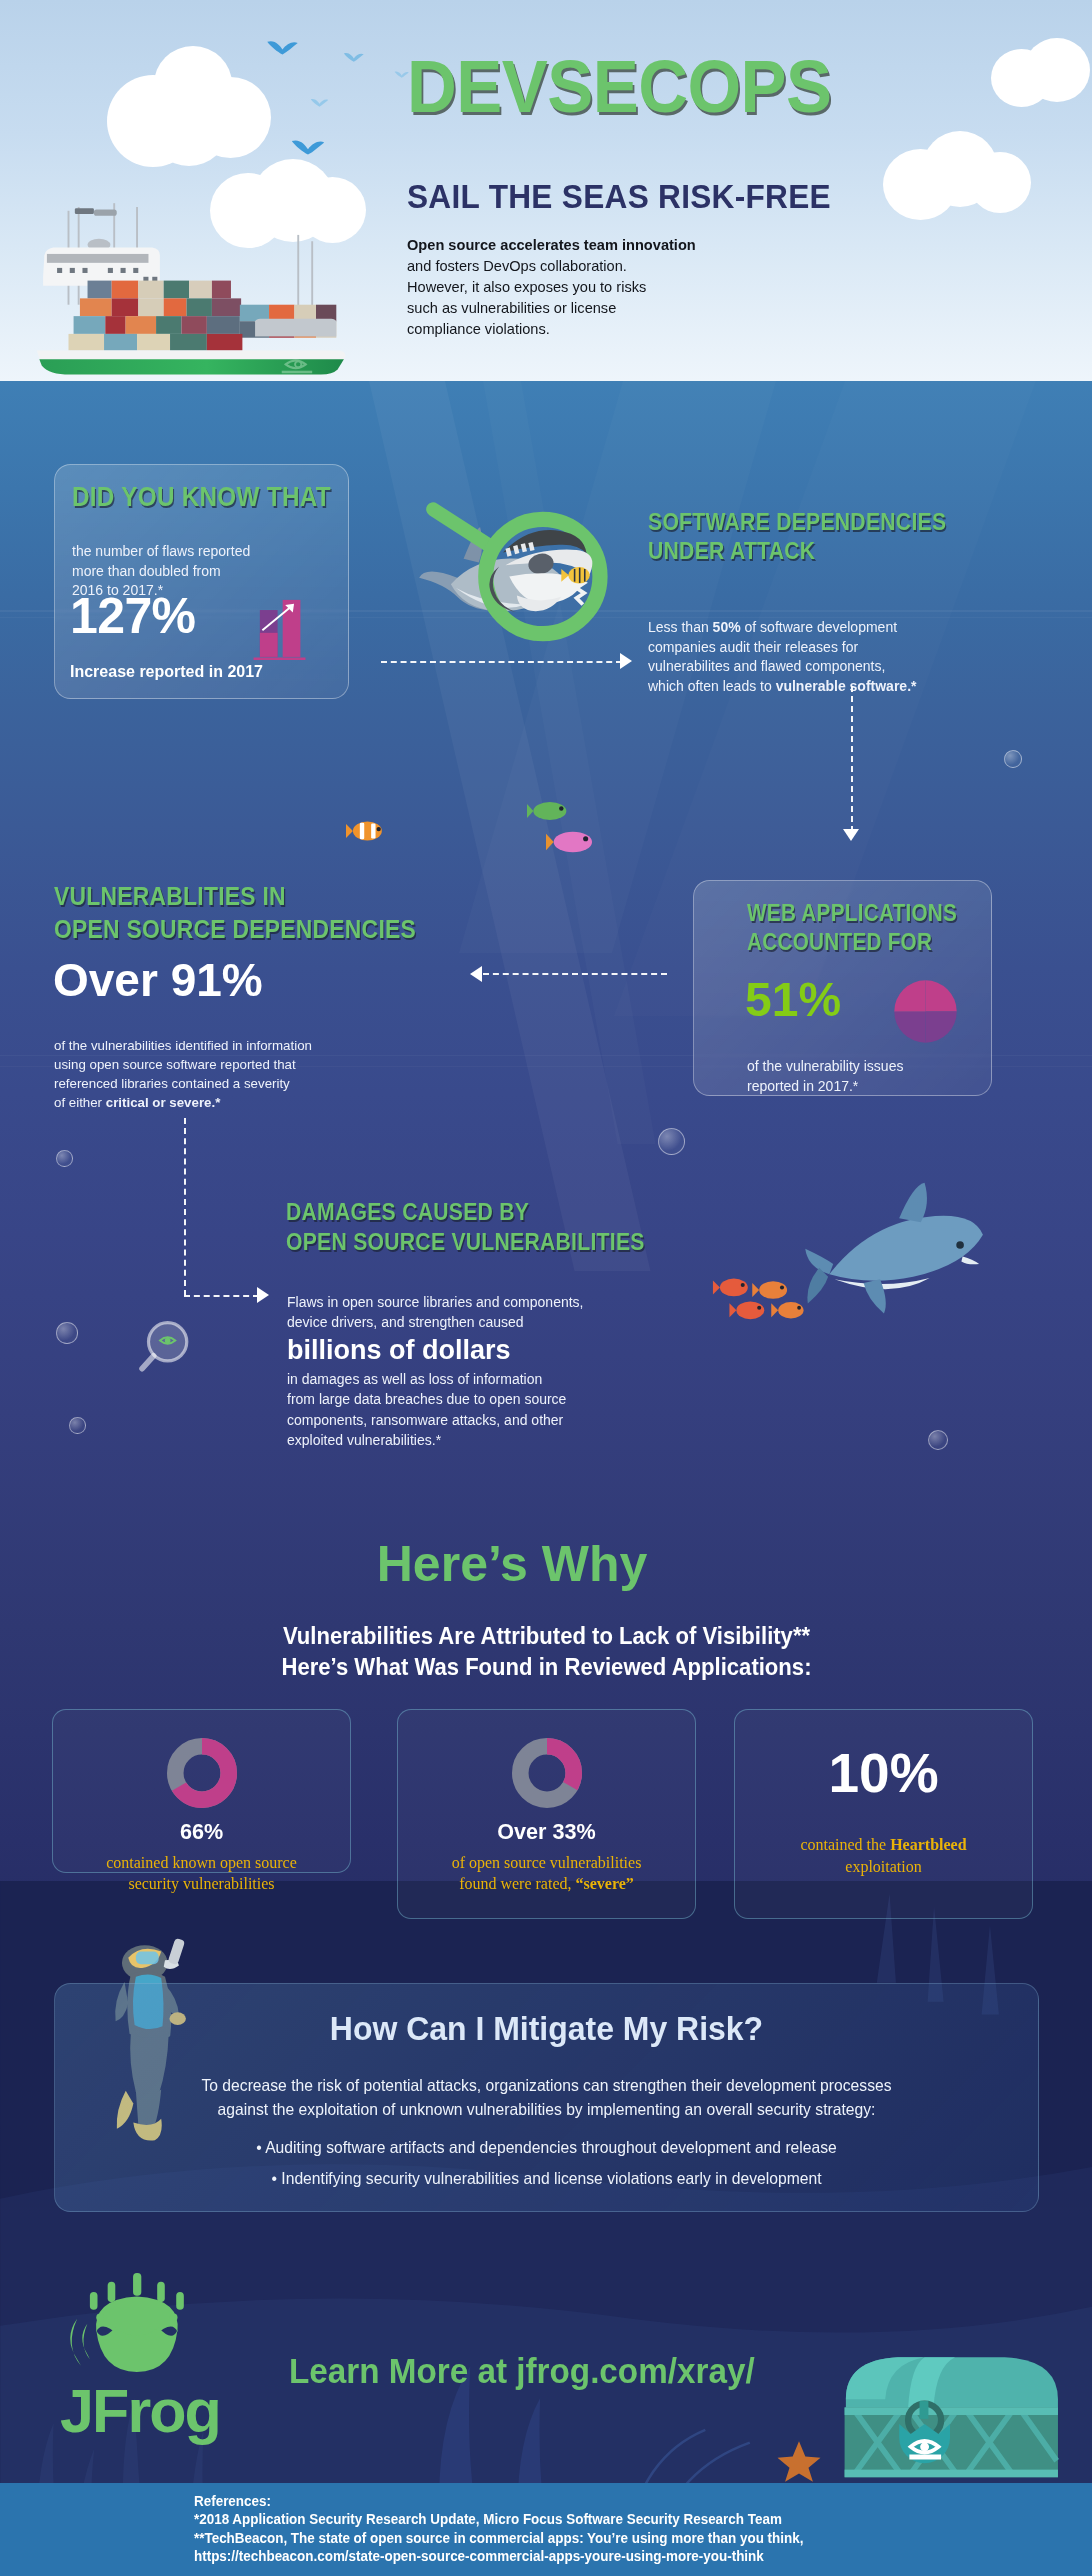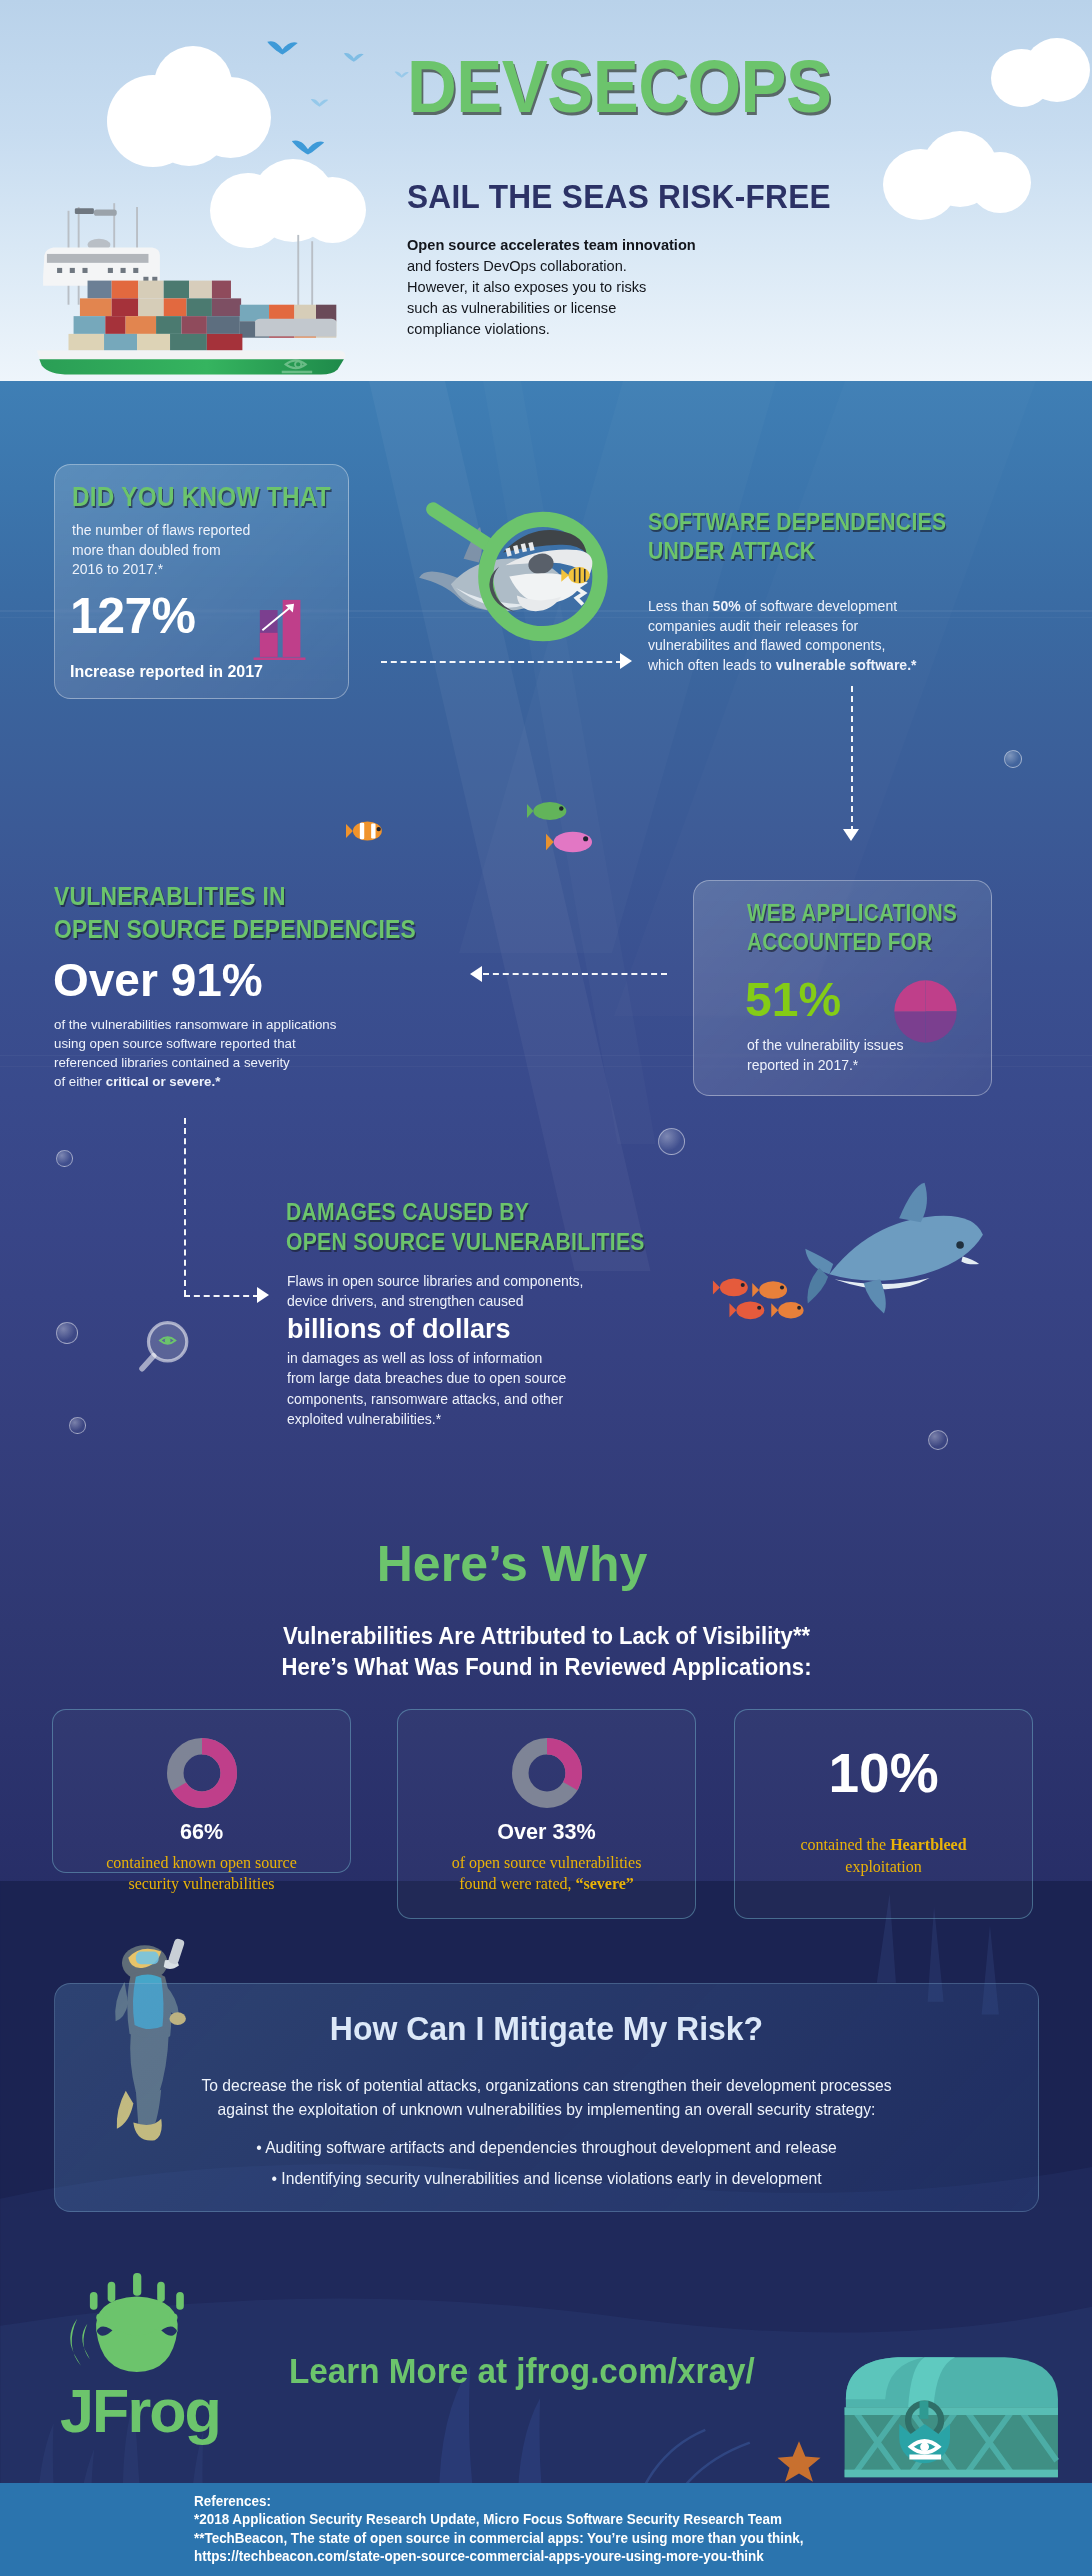"the number of flaws reported" .body-txt { margin-top: none -> 21px }
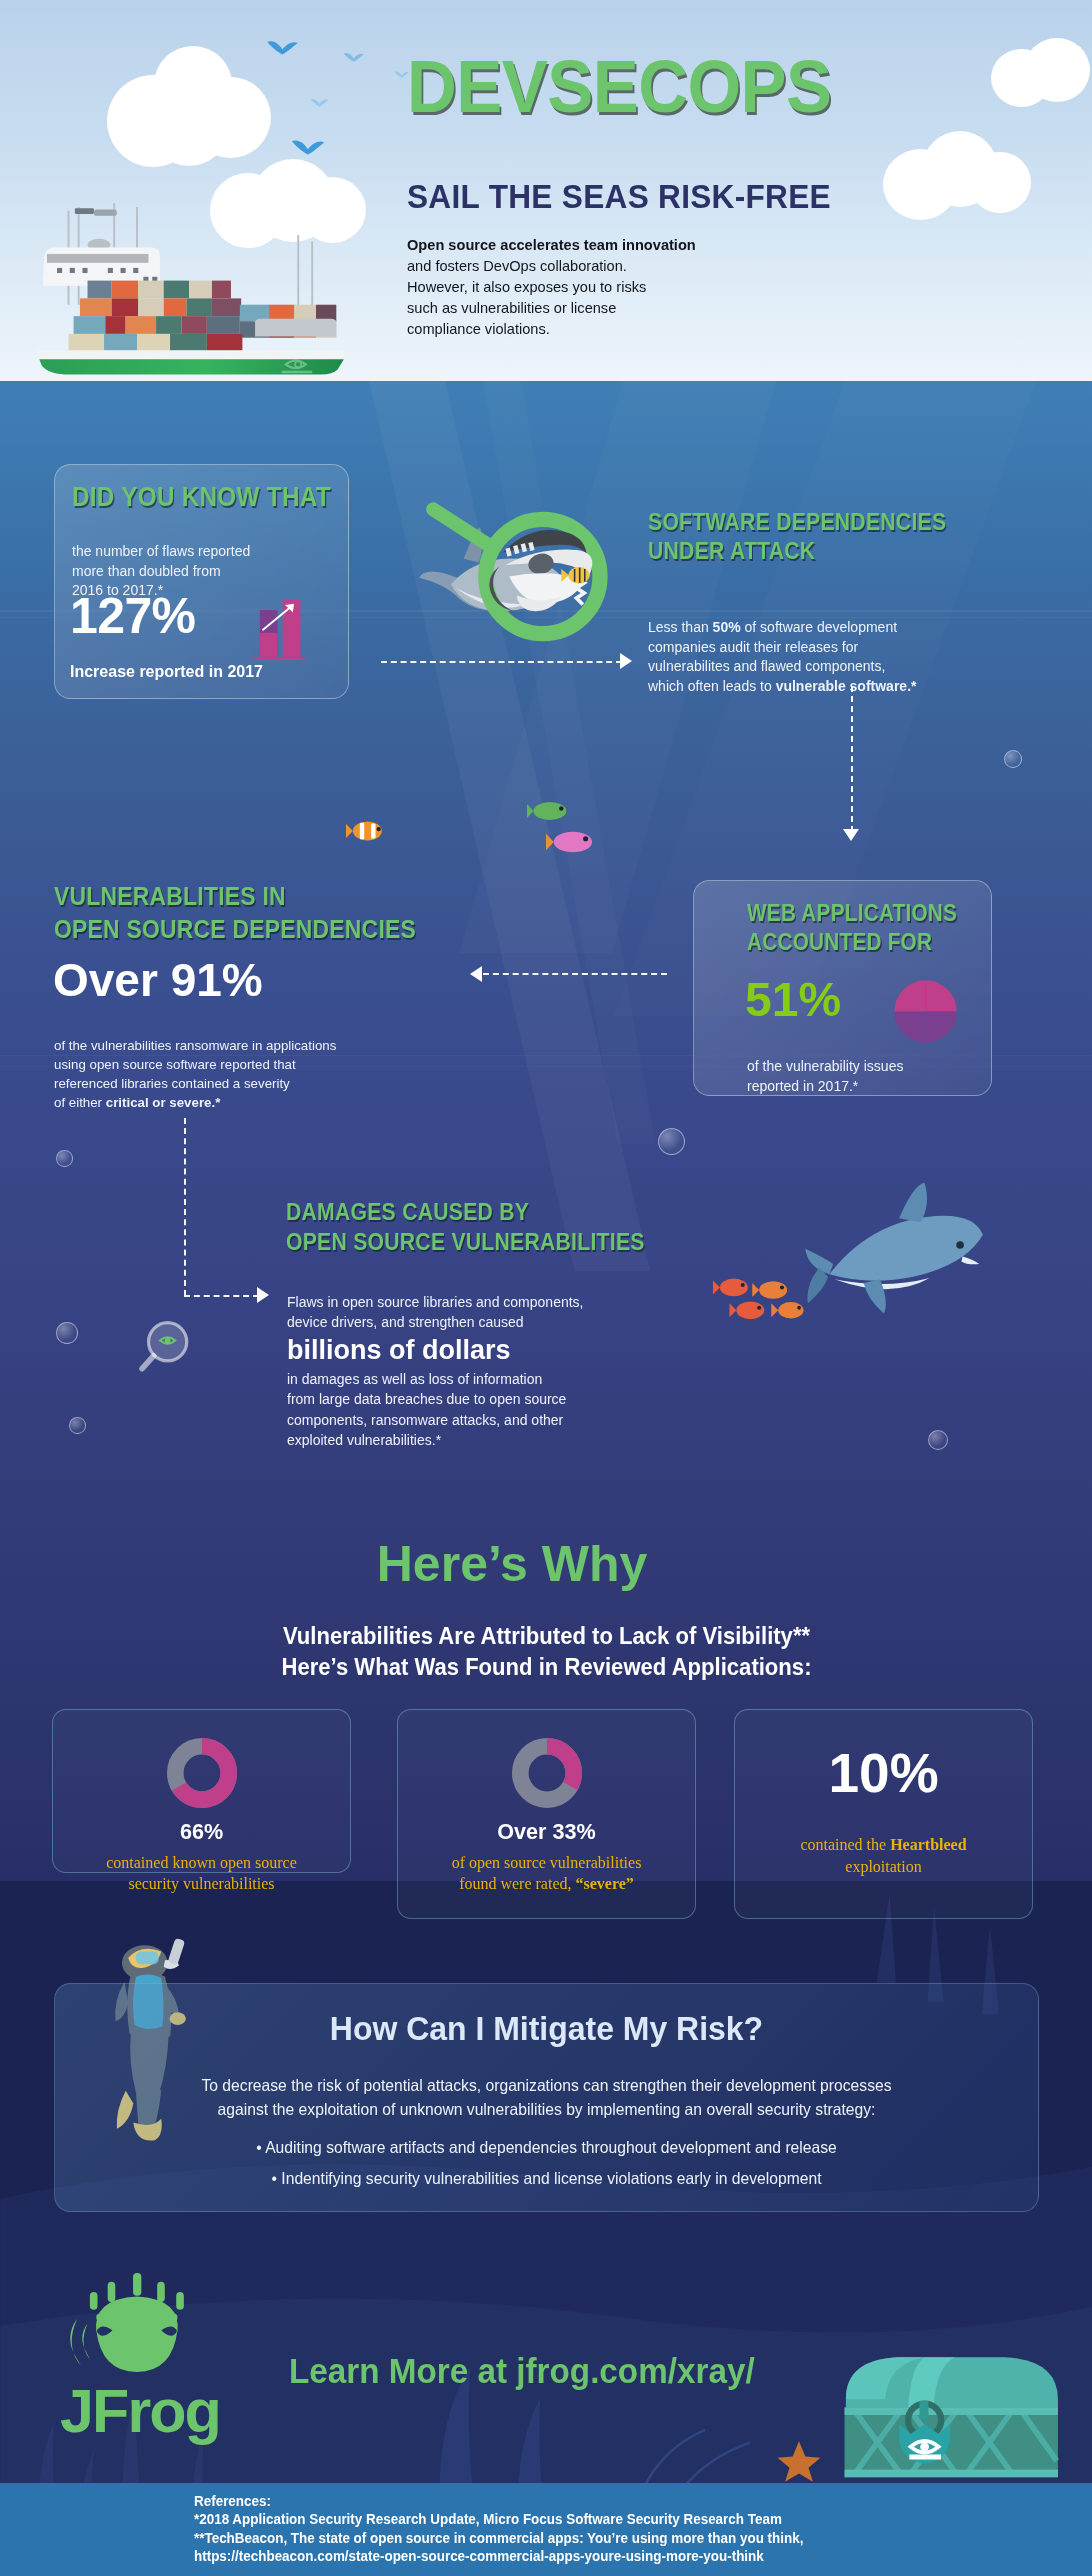"of the vulnerabilities ransomware in" span { text: ransomware in applications -> identified in information }
